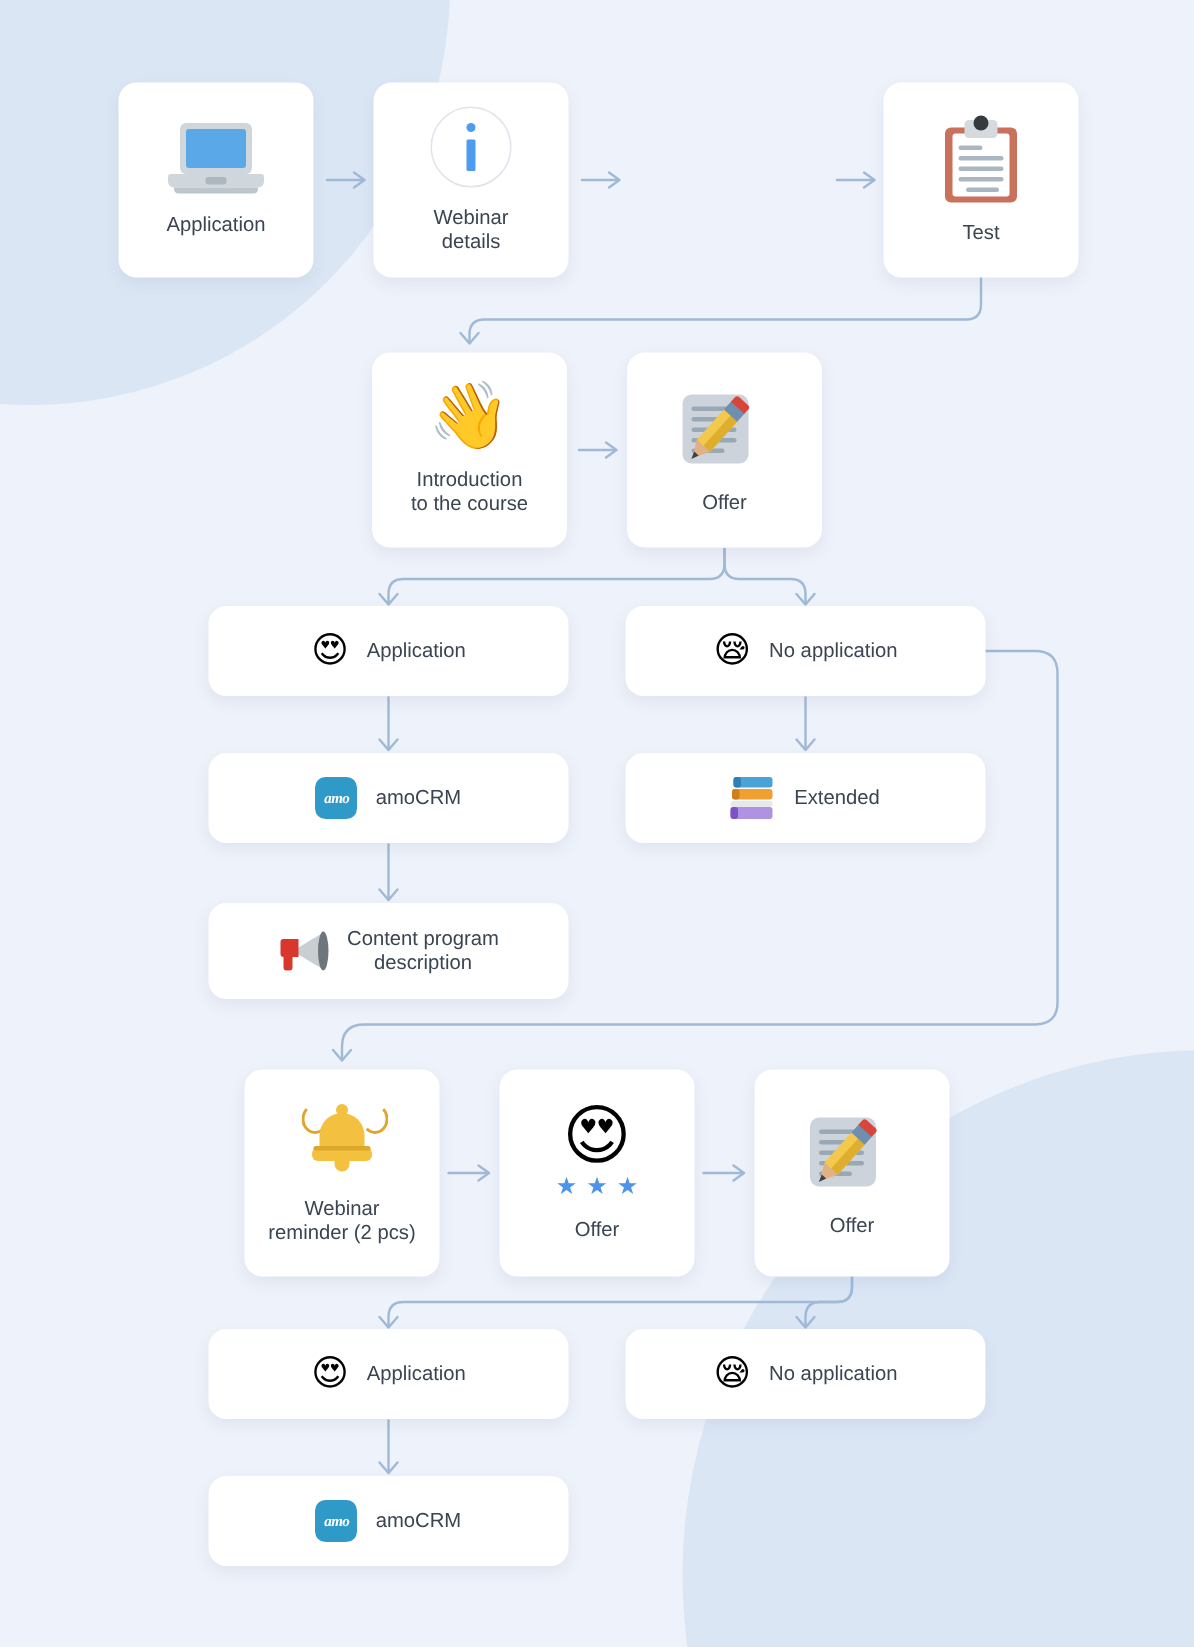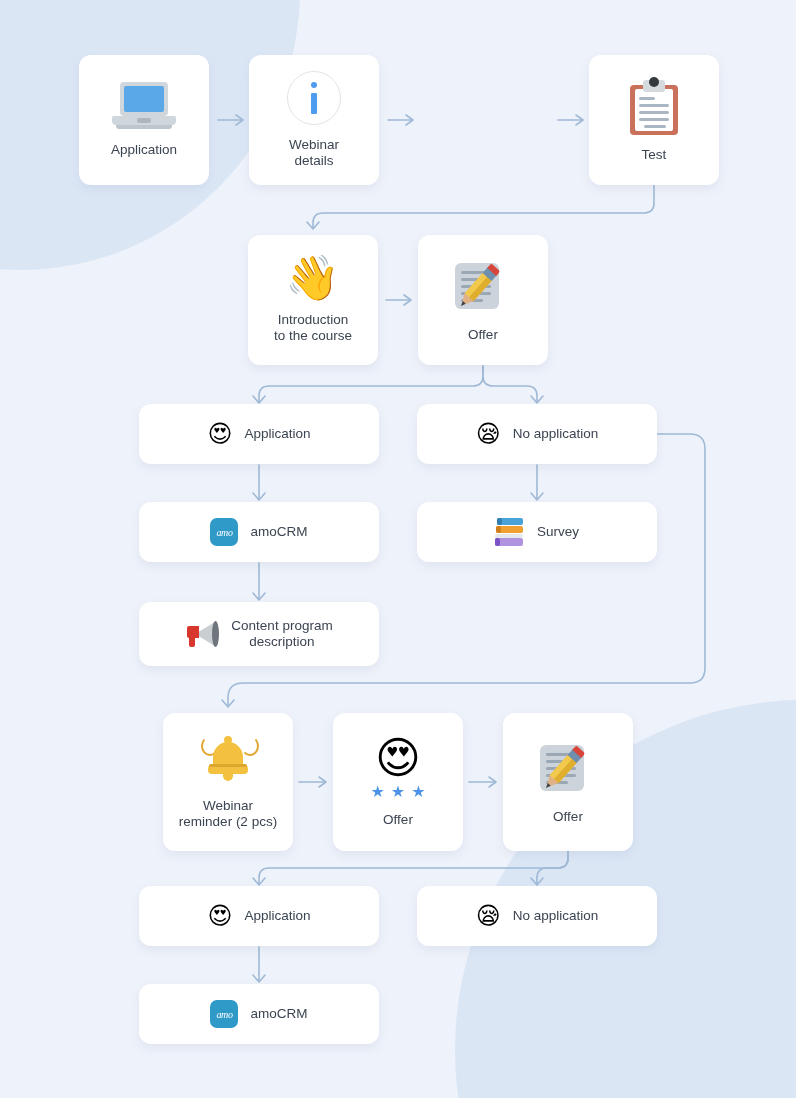"amo" .ico-amo span { font-weight: normal -> bold }
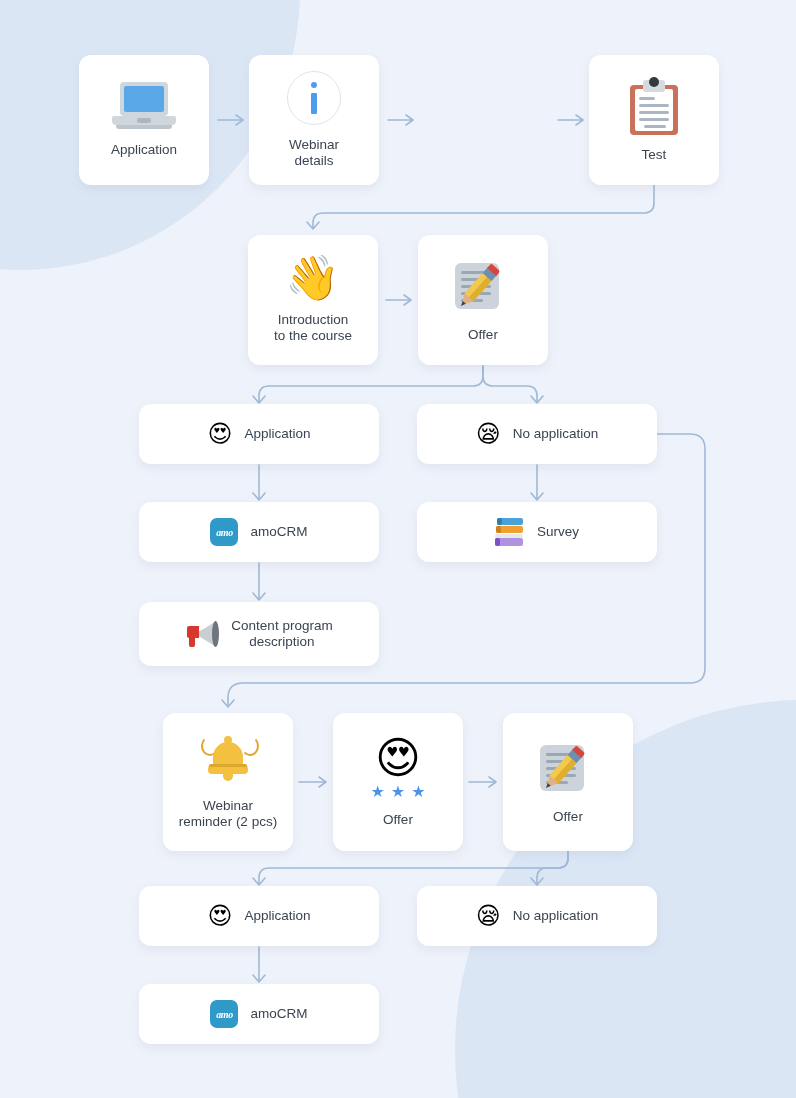"Survey" div.card-label { text: Survey -> Extended }
